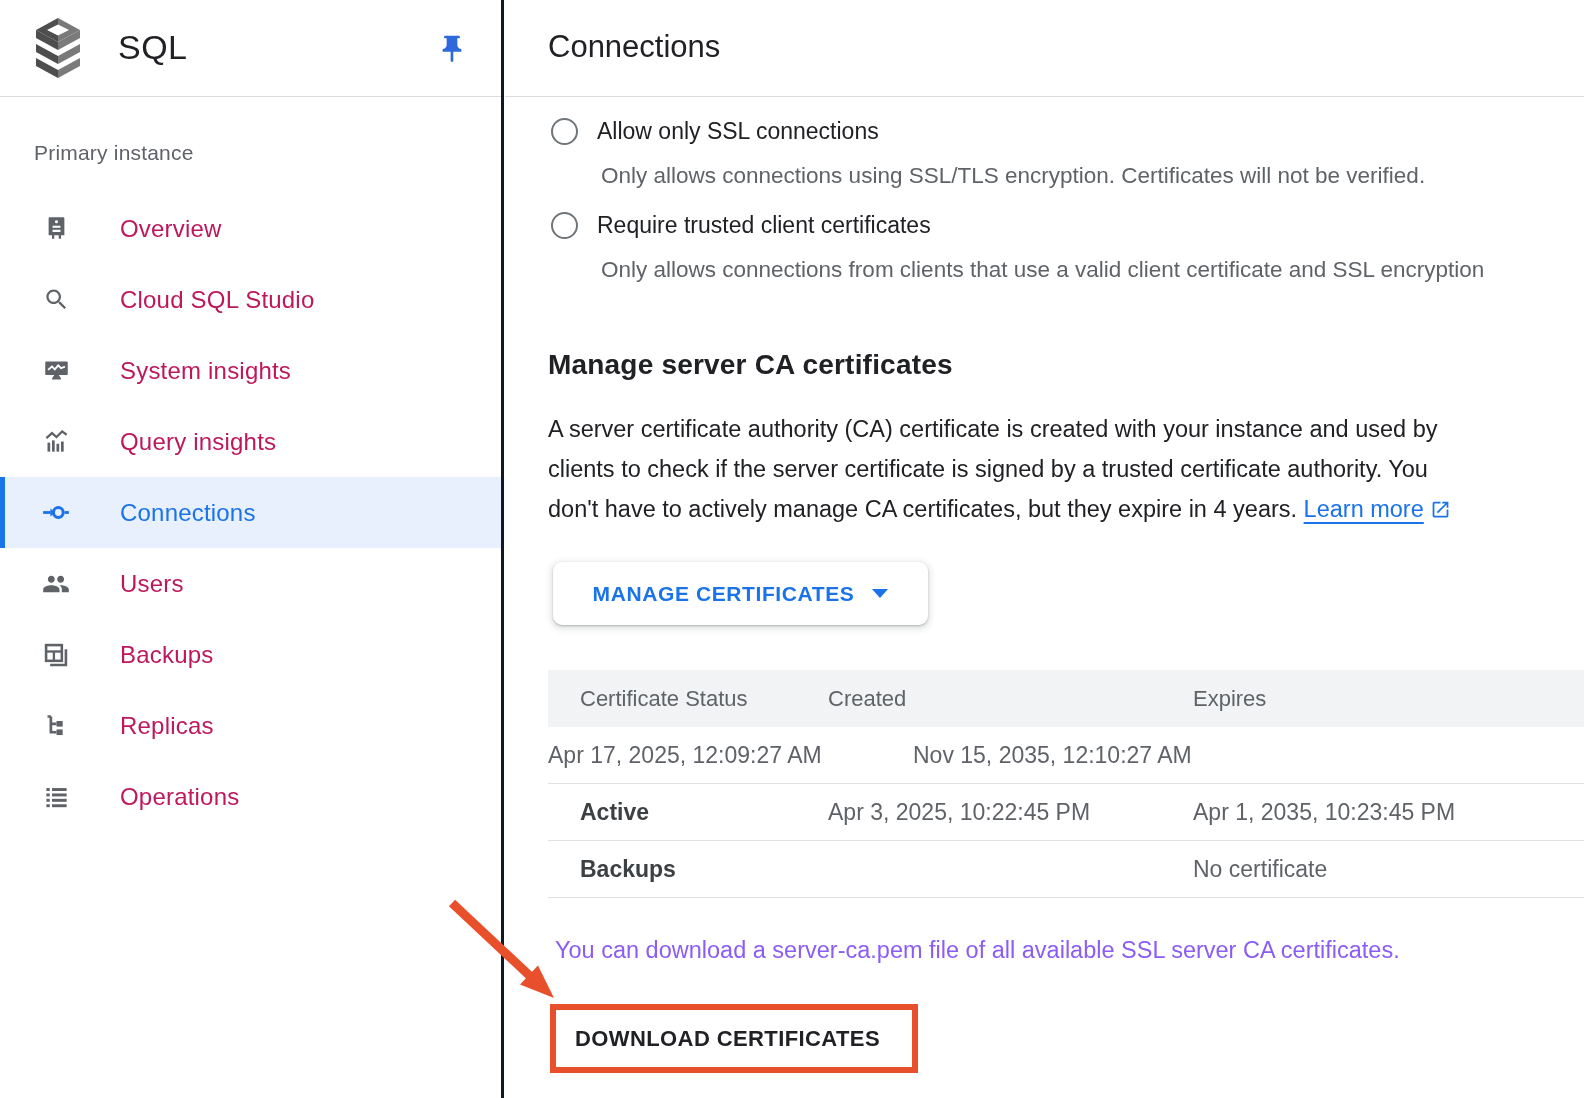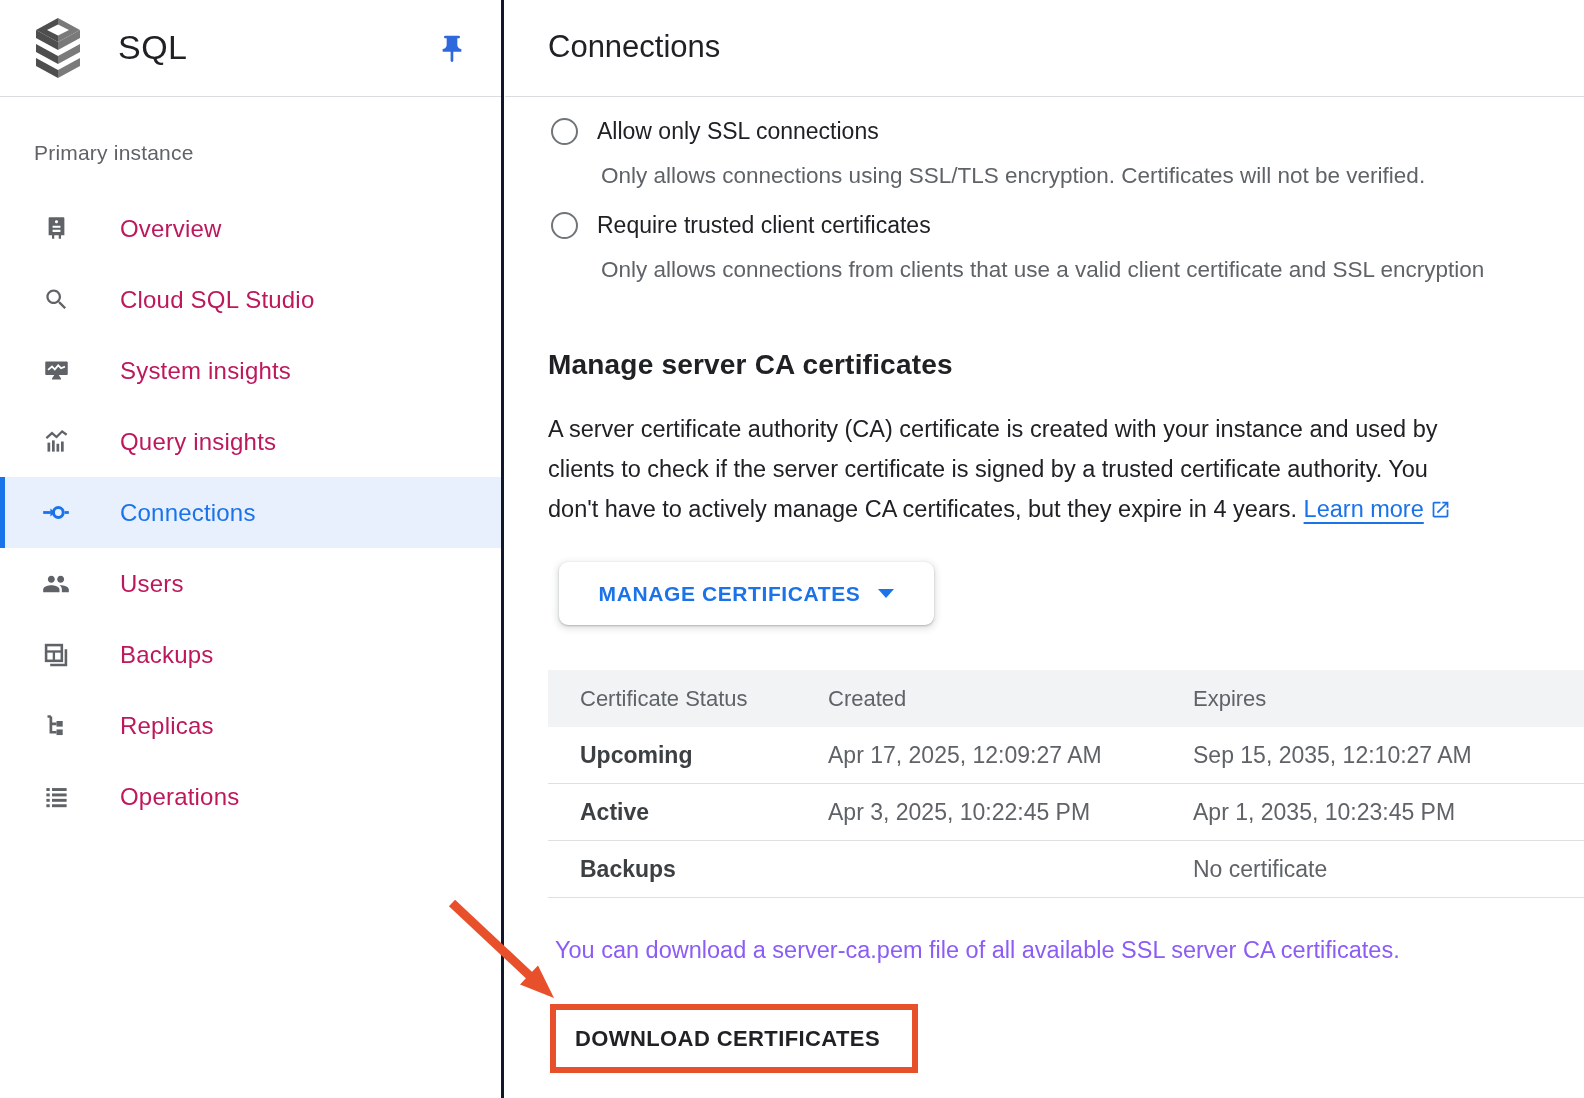"MANAGE CERTIFICATES" #manage-btn { left: 54px -> 48px }
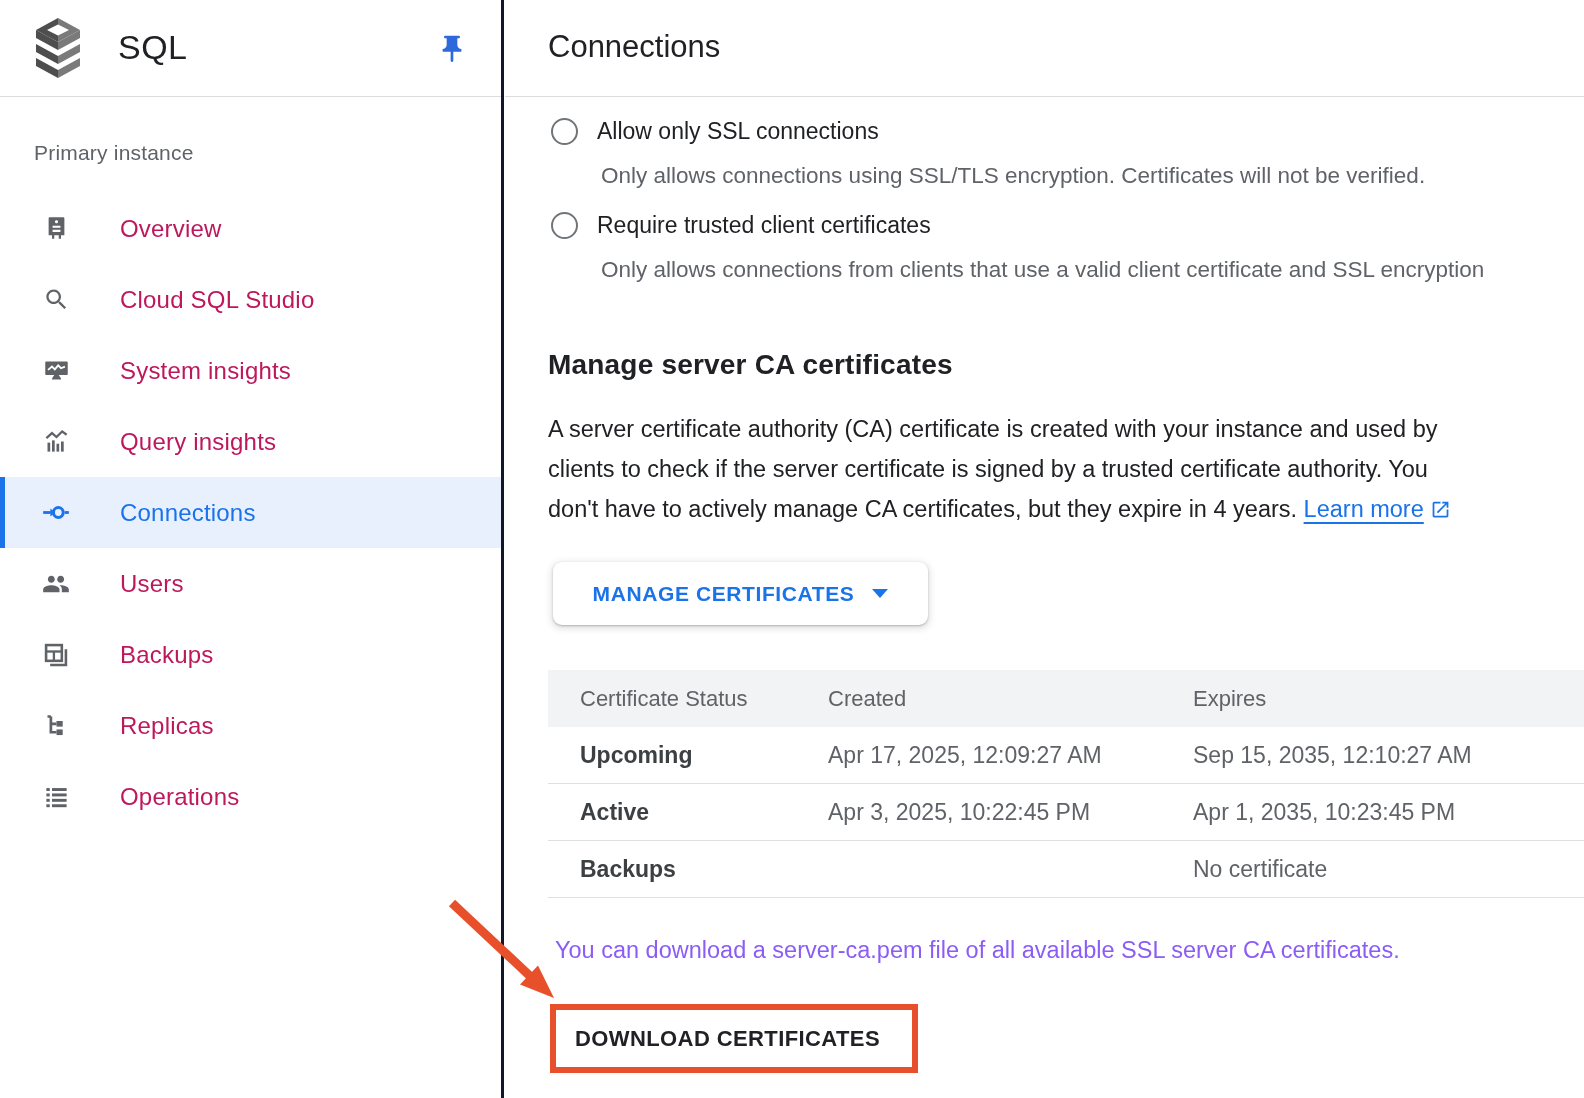"Upcoming" div.t-cell { html: <div>Upcoming</div> -> none }
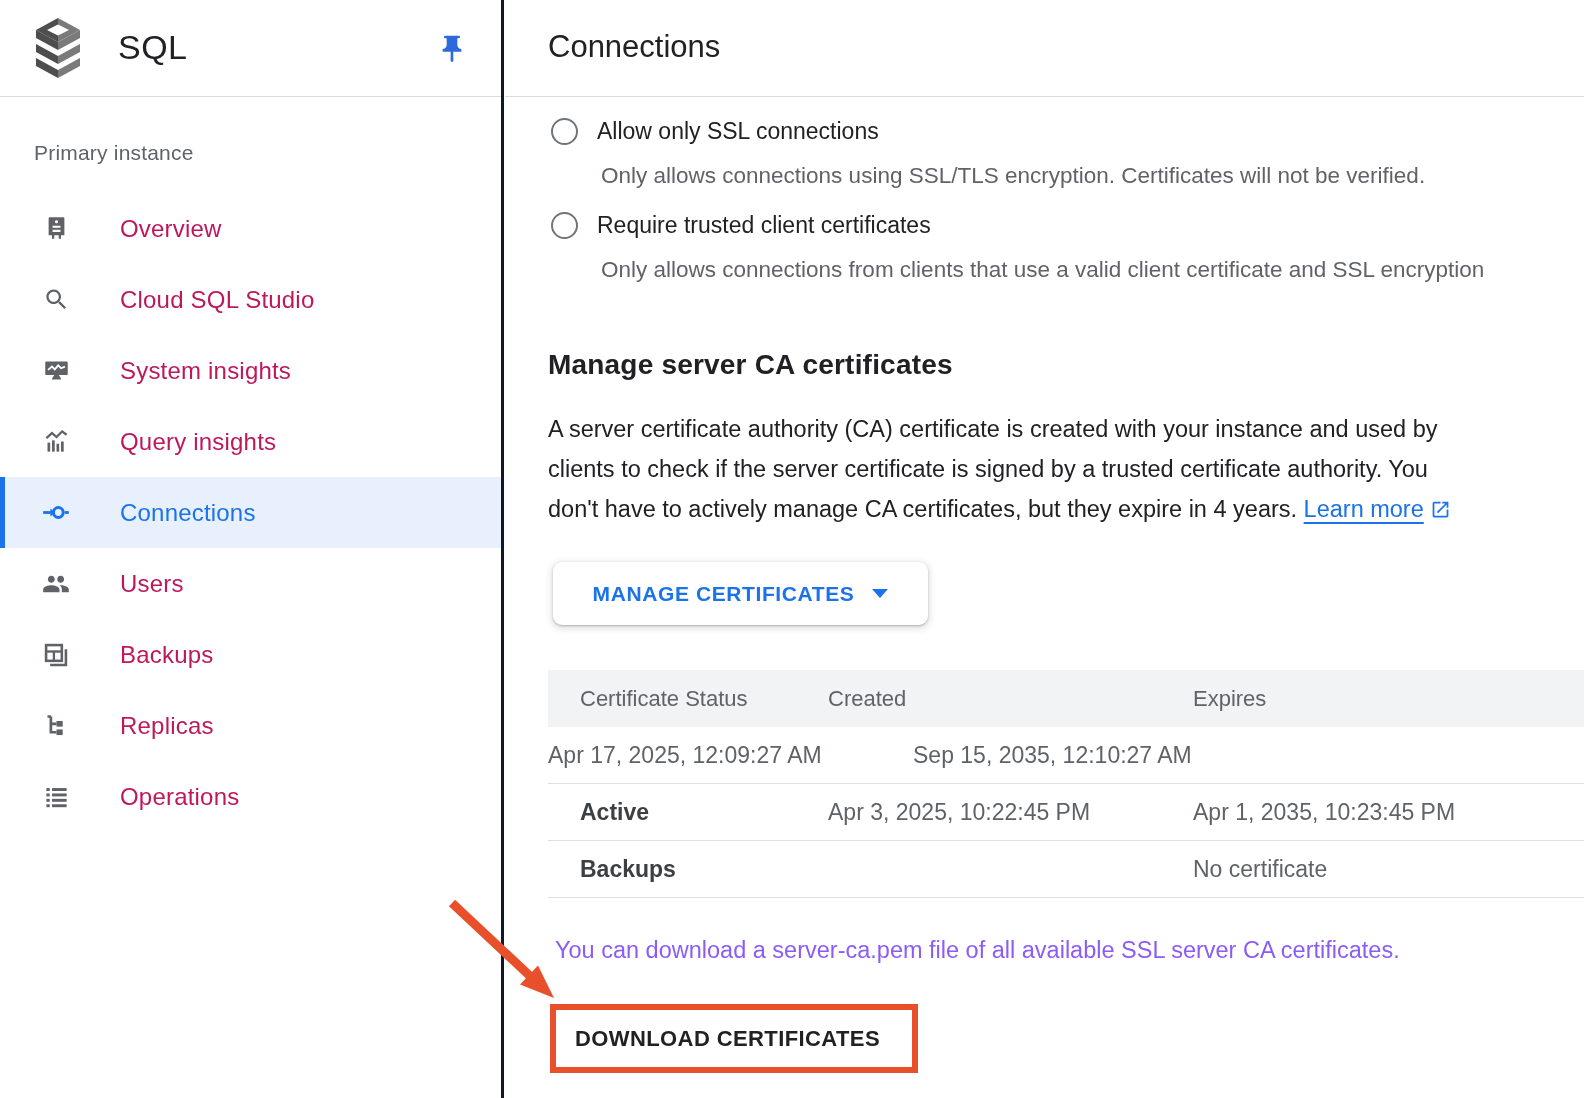"Sep 15, 2035, 12:10:27 AM" div.t-cell { text: Sep -> Nov }
